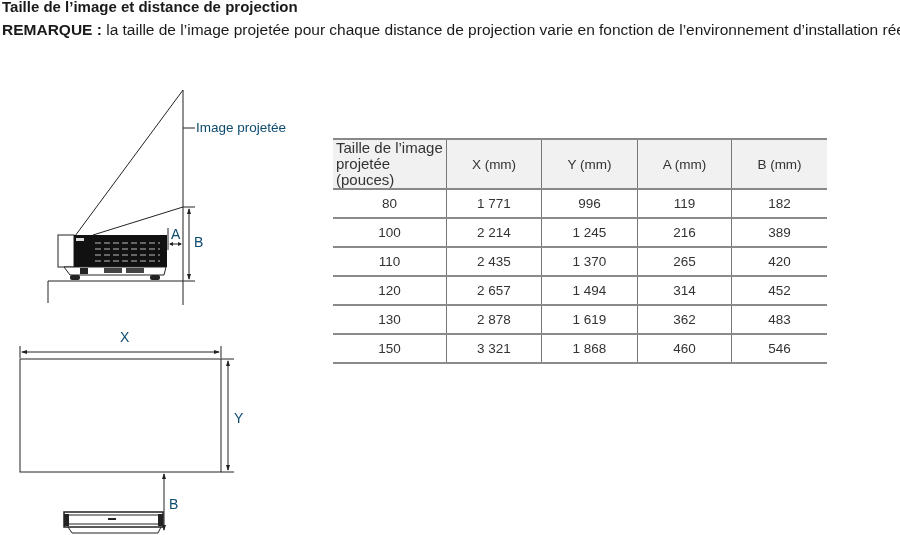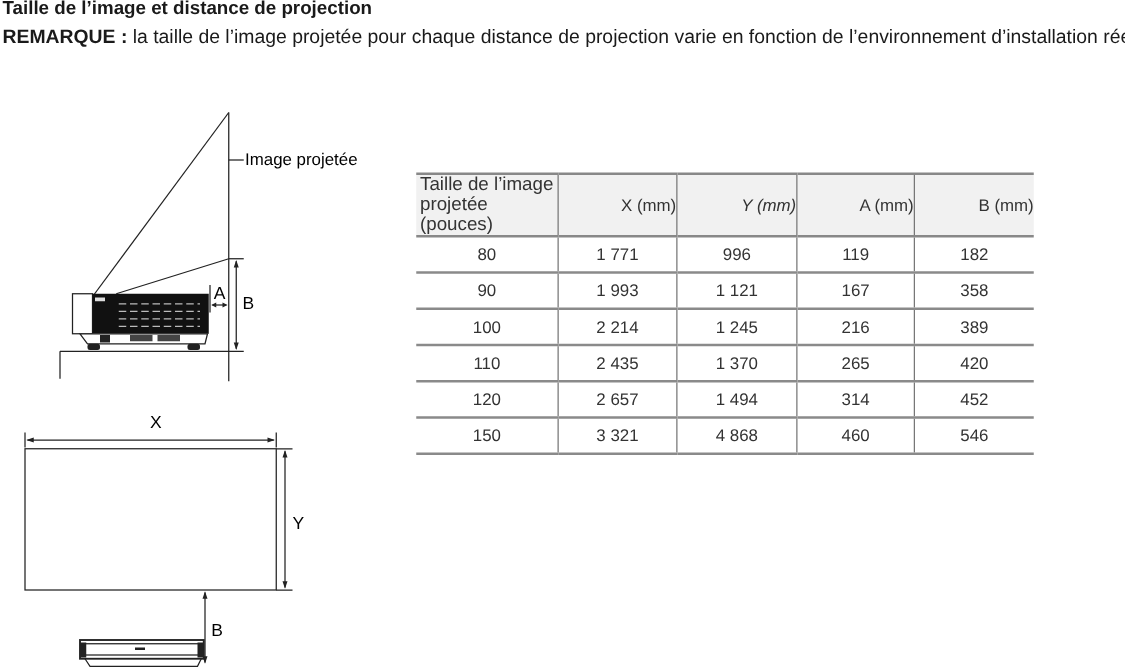"Image projetée" .lbl { color: #000000 -> #0c4a6e }
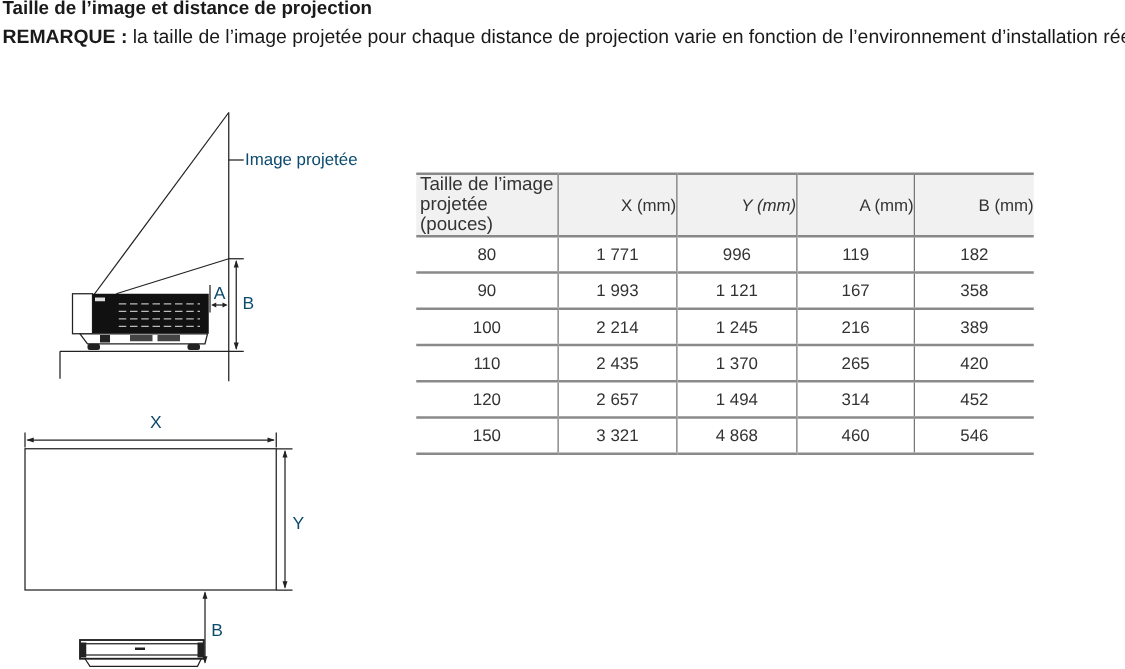"X (mm)" table.spec th { text-align: right -> none }
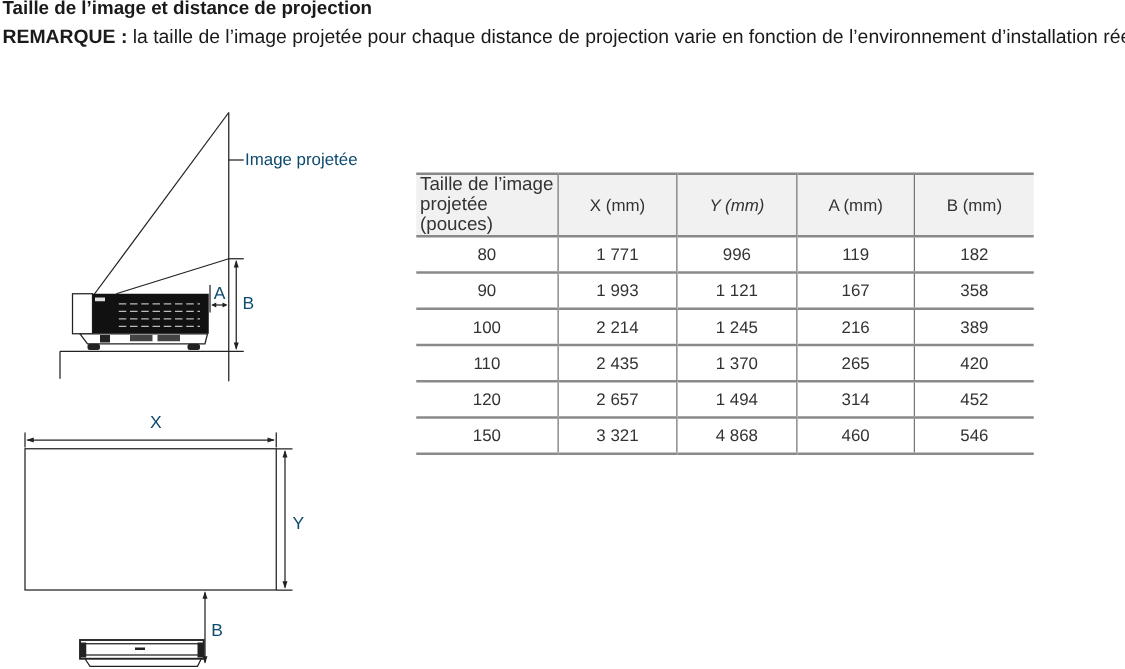"Y (mm)" .c2 { font-style: italic -> none }
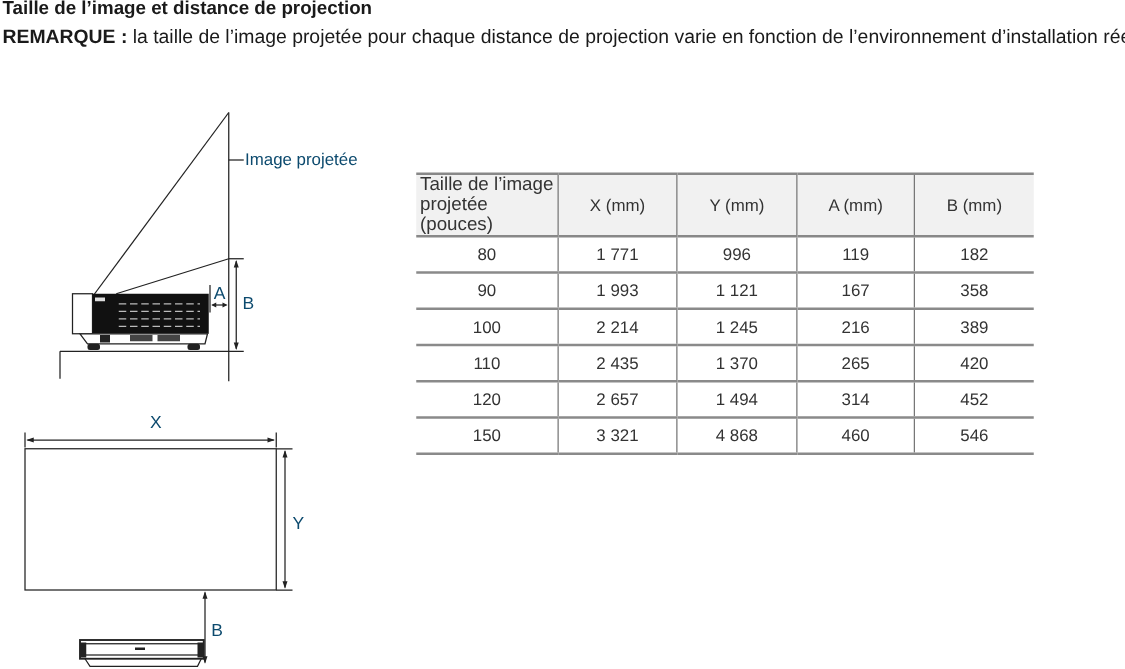"90" tr { html: <tr> <td>90</td> <td>1 993</td> <td>1 121</td> <td>167</td> <td>358</td> </tr> -> none }
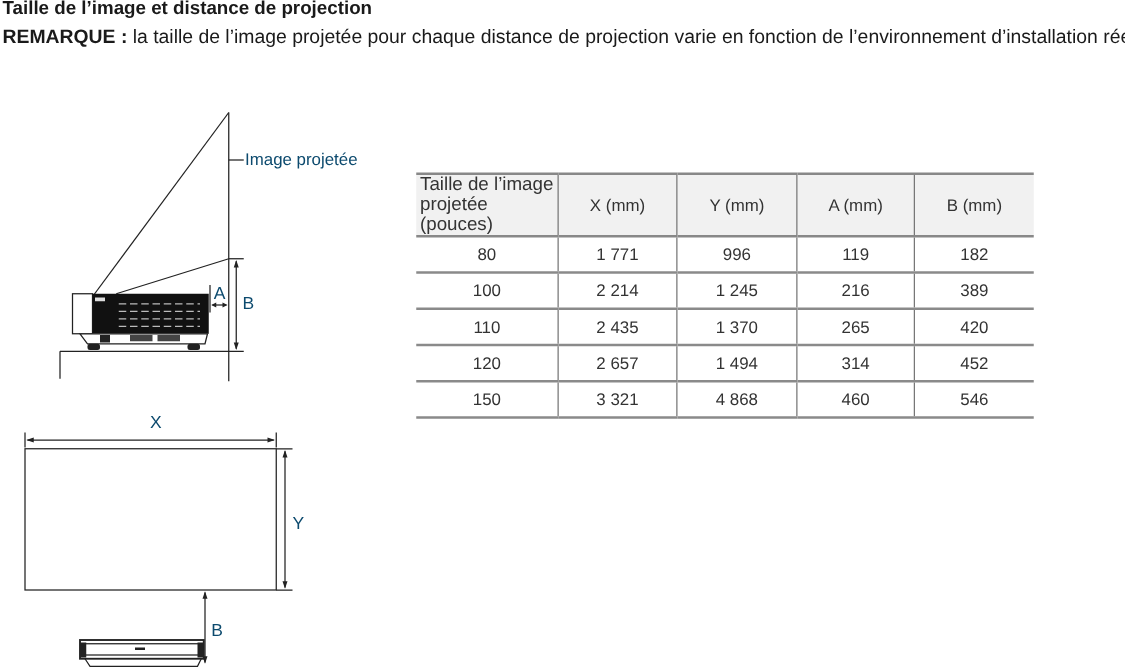"130" tr { html: none -> <tr> <td>130</td> <td>2 878</td> <td>1 619</td> <td>362</td> <td>483</td> </tr> }
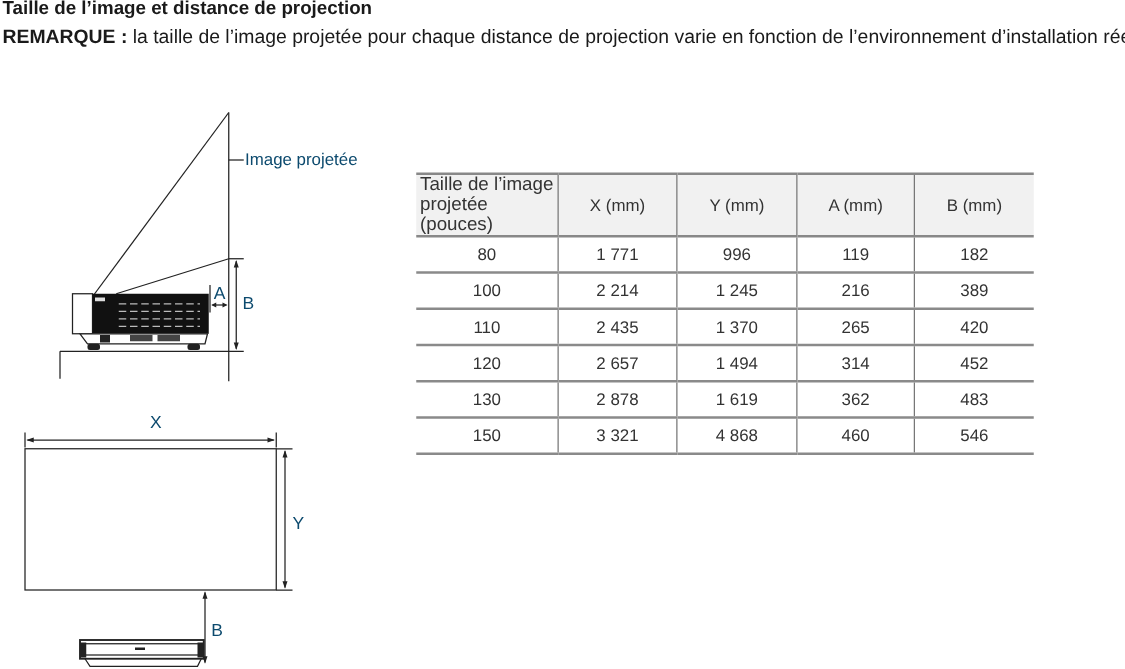"4 868" td { text: 4 868 -> 1 868 }
